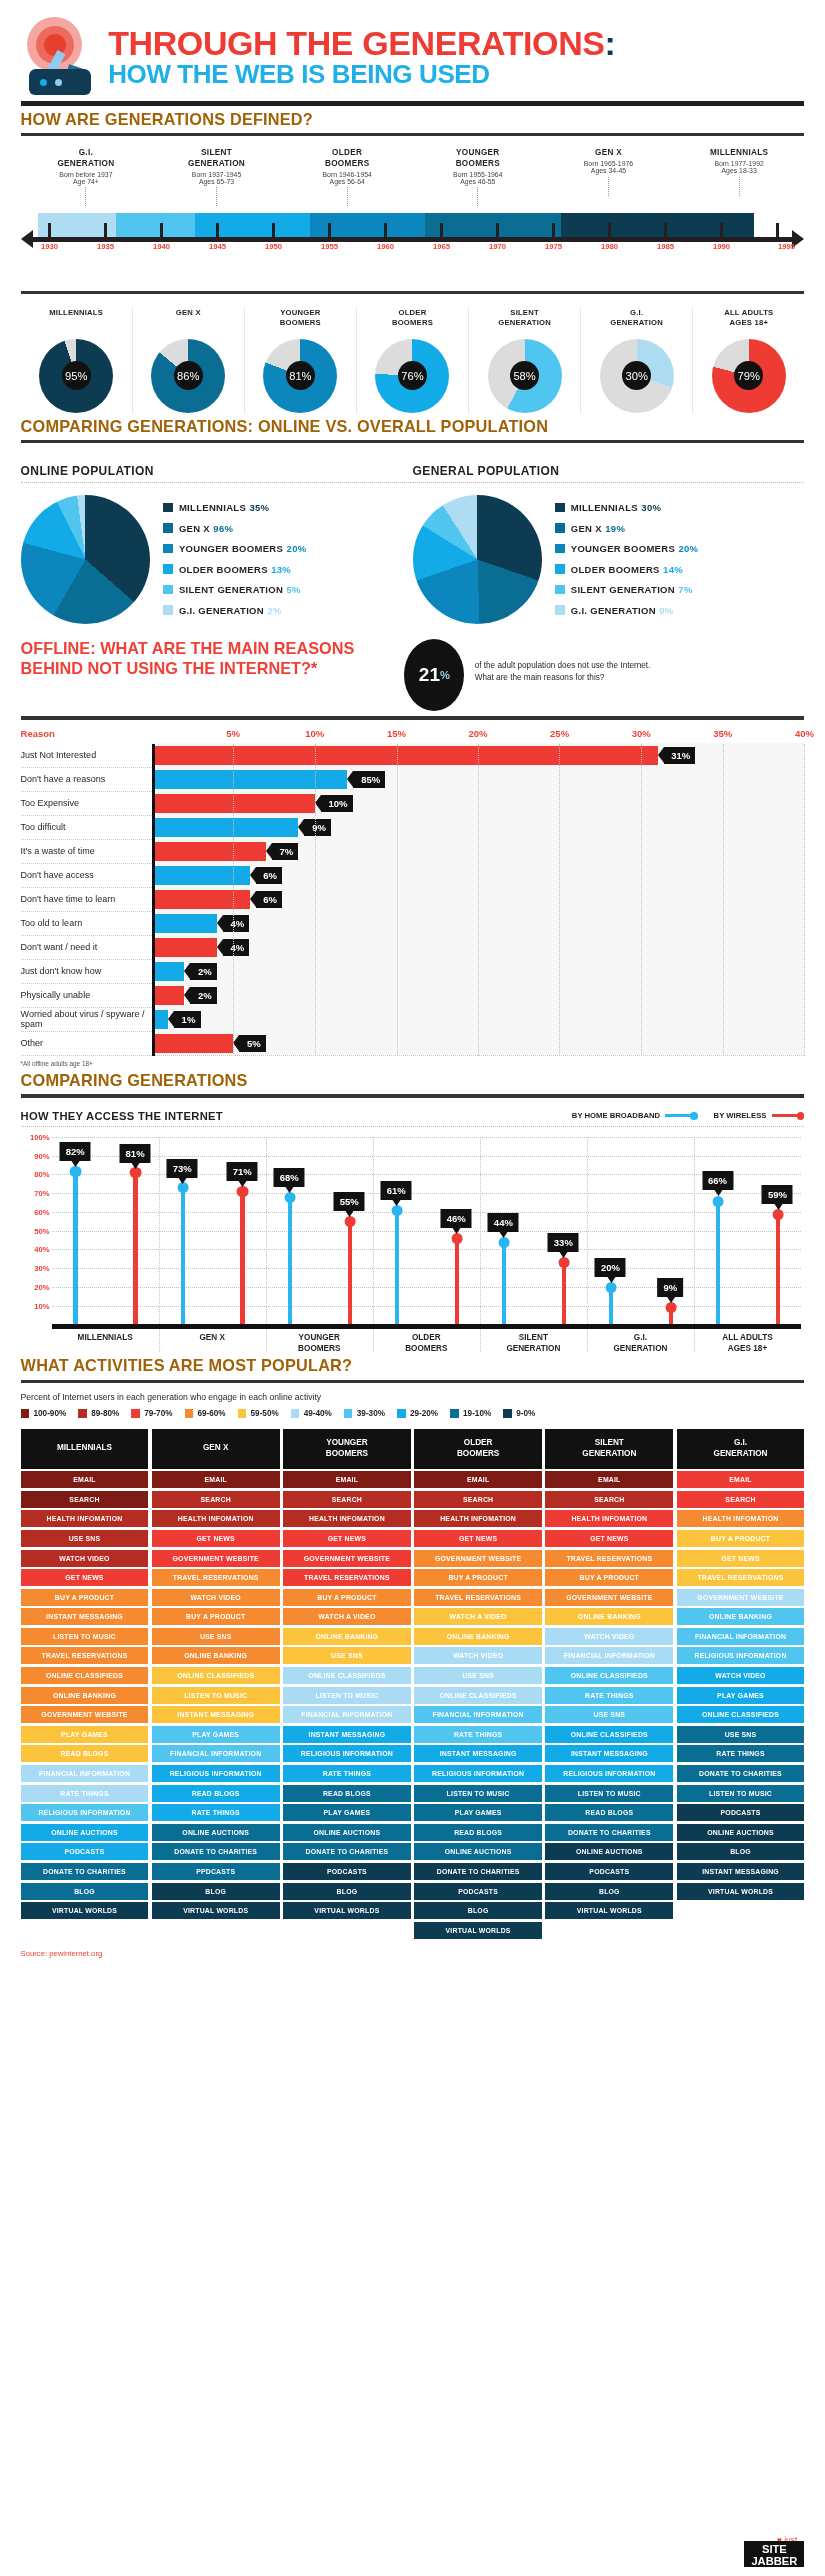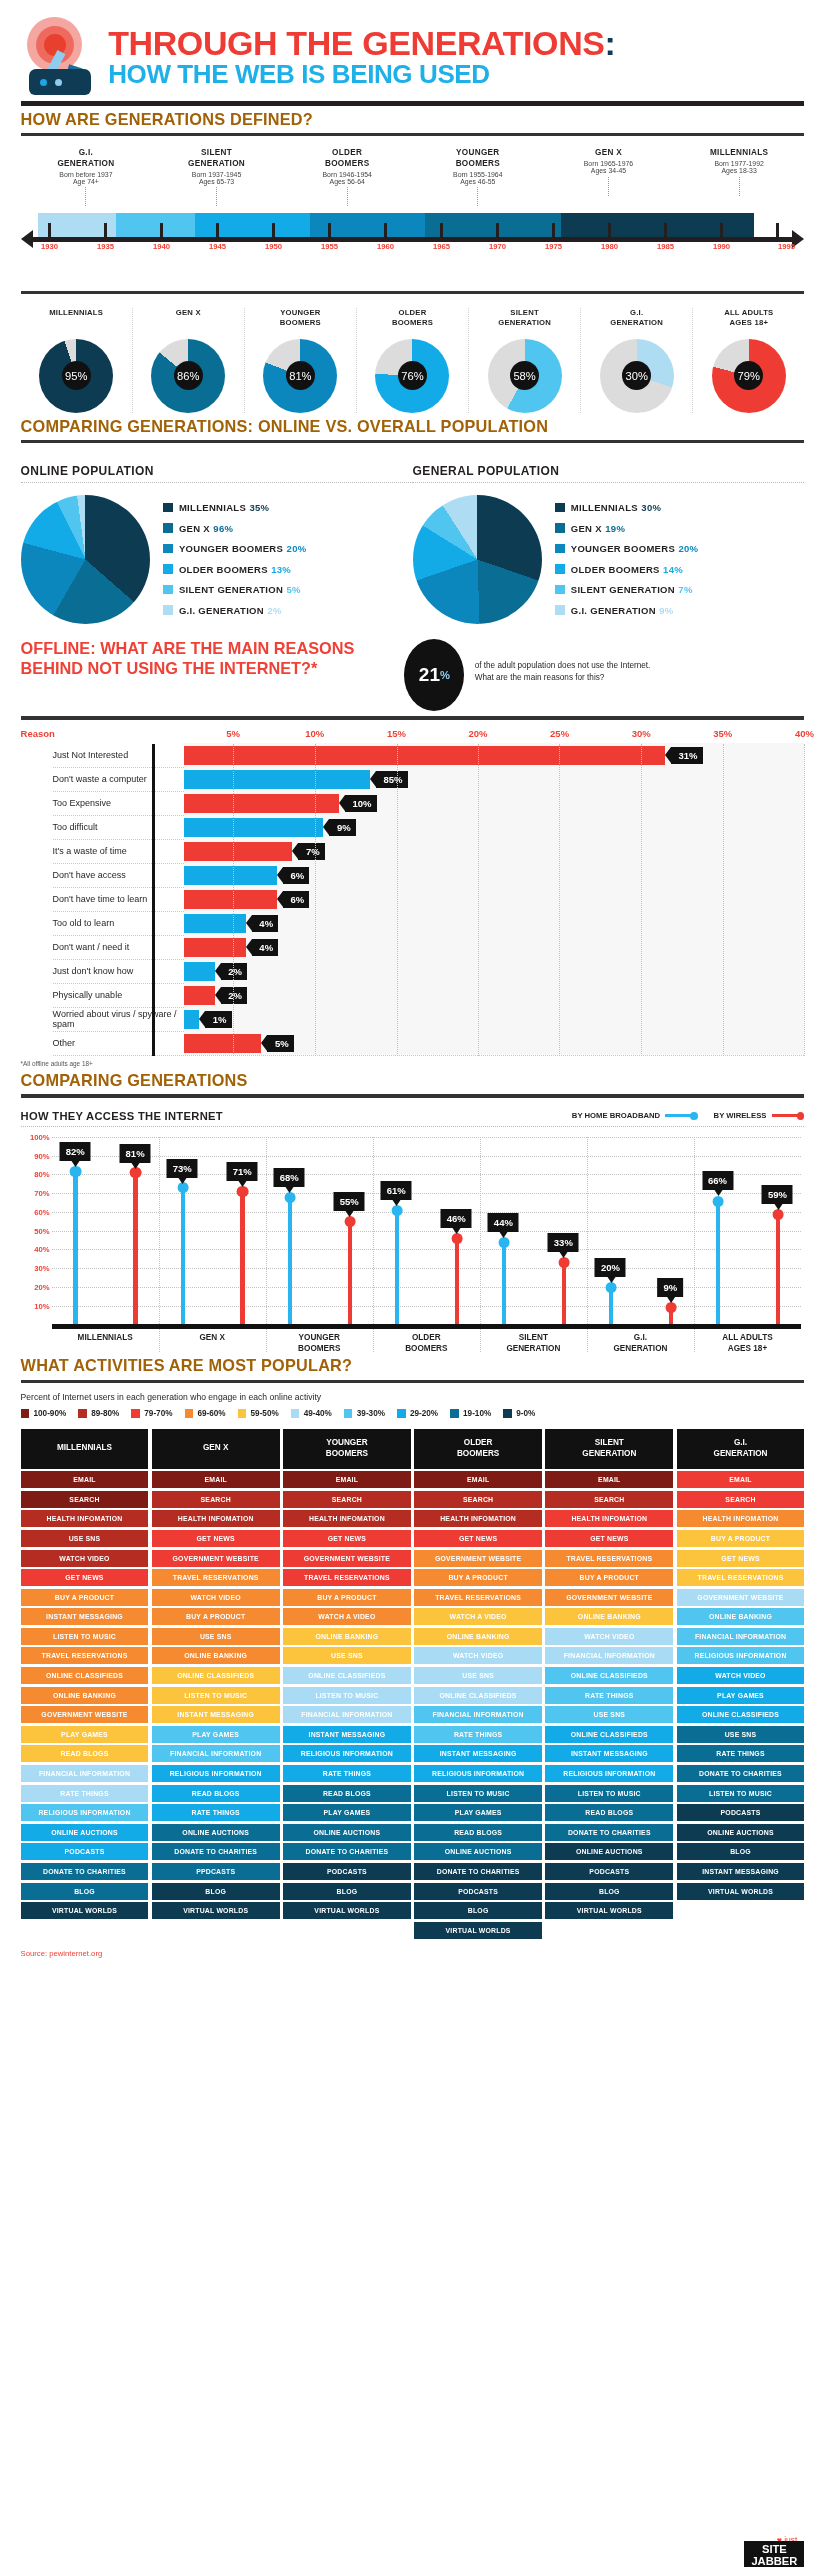"Just Not Interested" .bar-row { margin-left: 32px -> none }
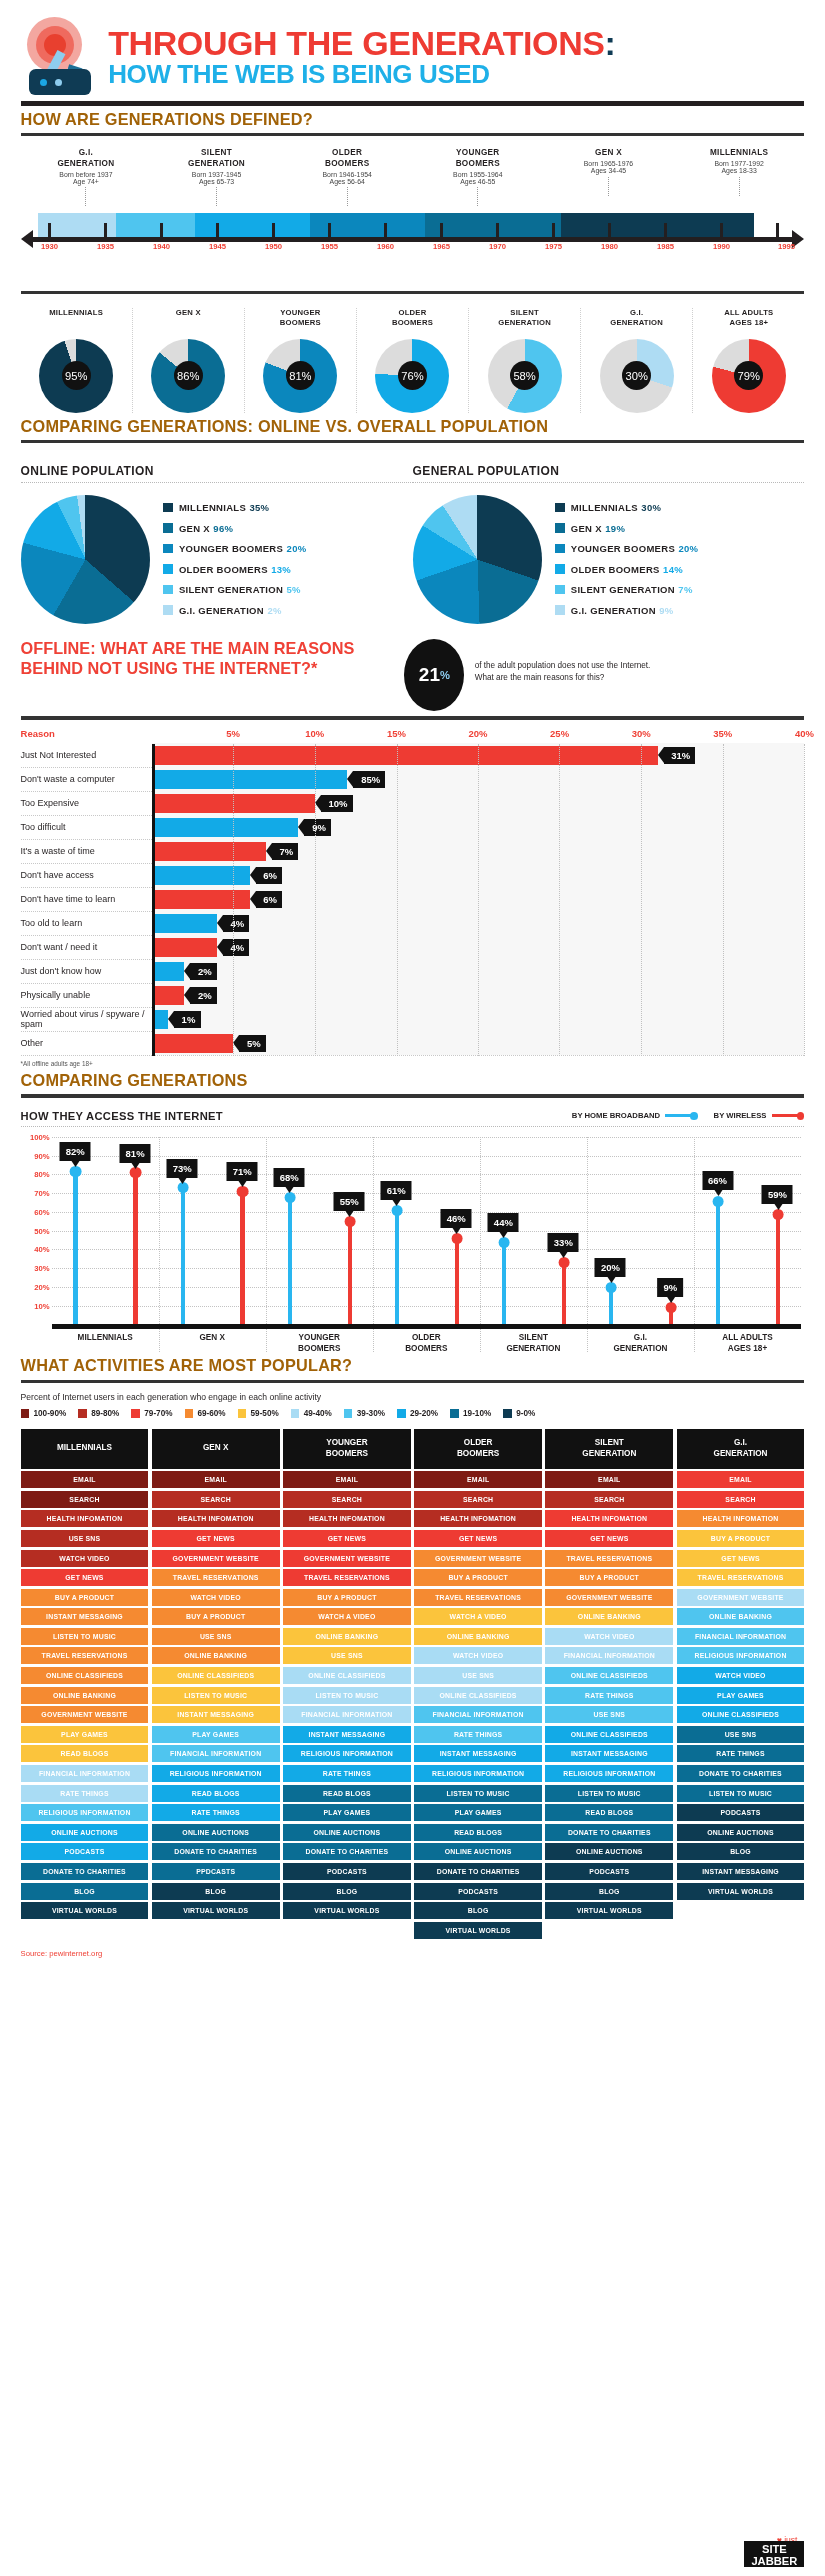"Don't waste a computer" div.bar-label { text: waste a computer -> have a reasons }
